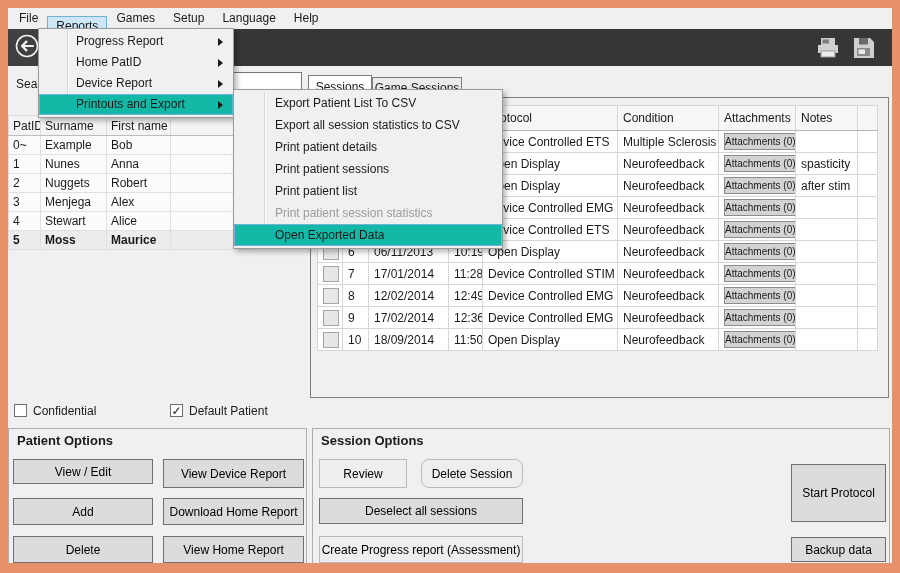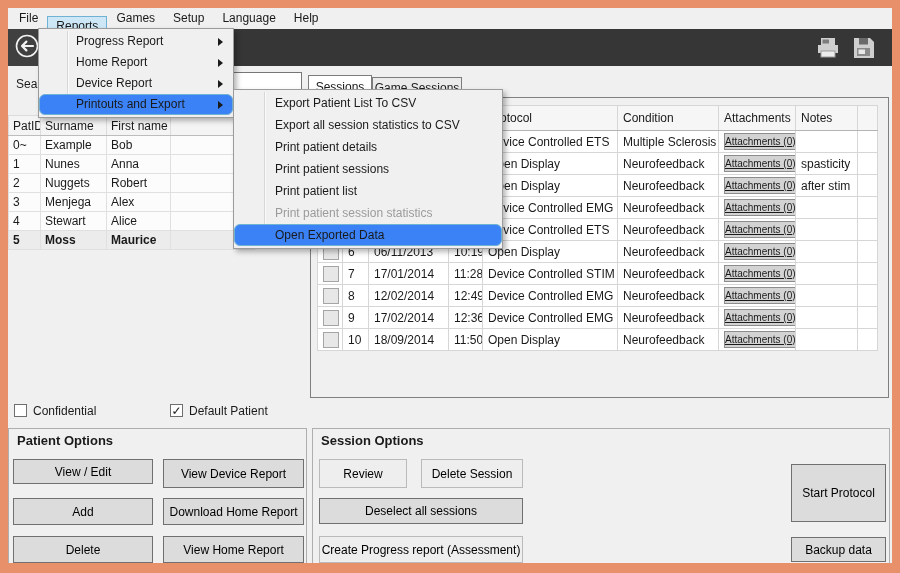"Home Report" span { text: Report -> PatID }
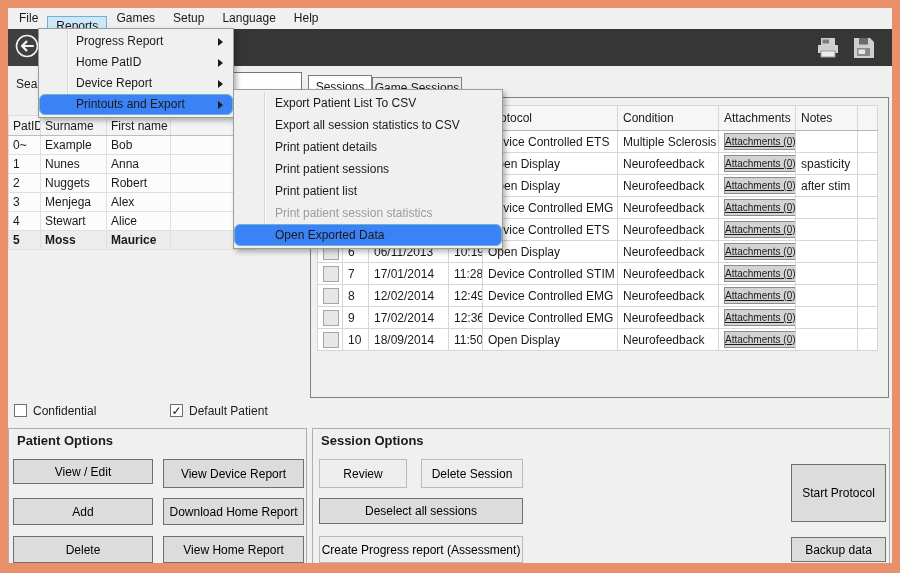"Printouts and Export" .mi.hl { background: #3b82f6 -> #14b8a6; border-radius: 6px -> none }
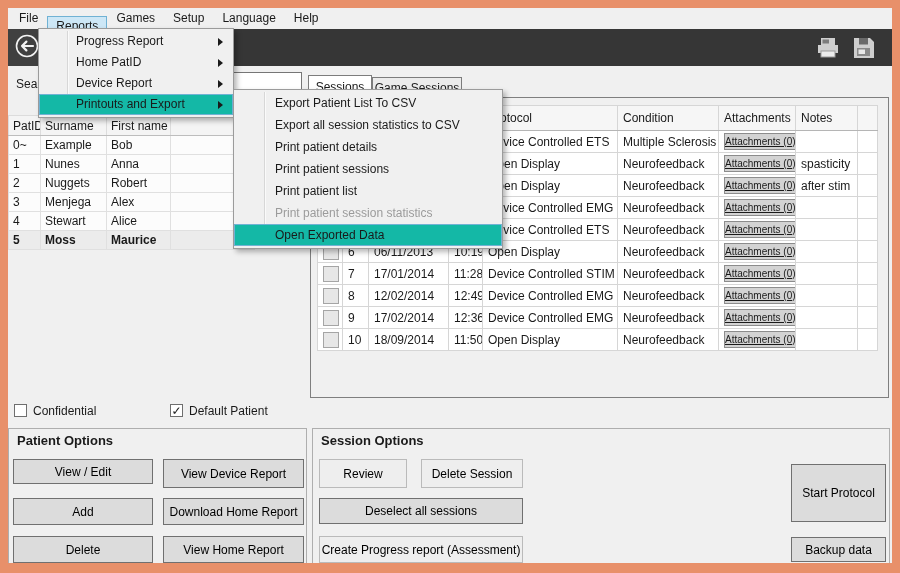"Attachments (0)" .attbtn { text-decoration: underline -> none }
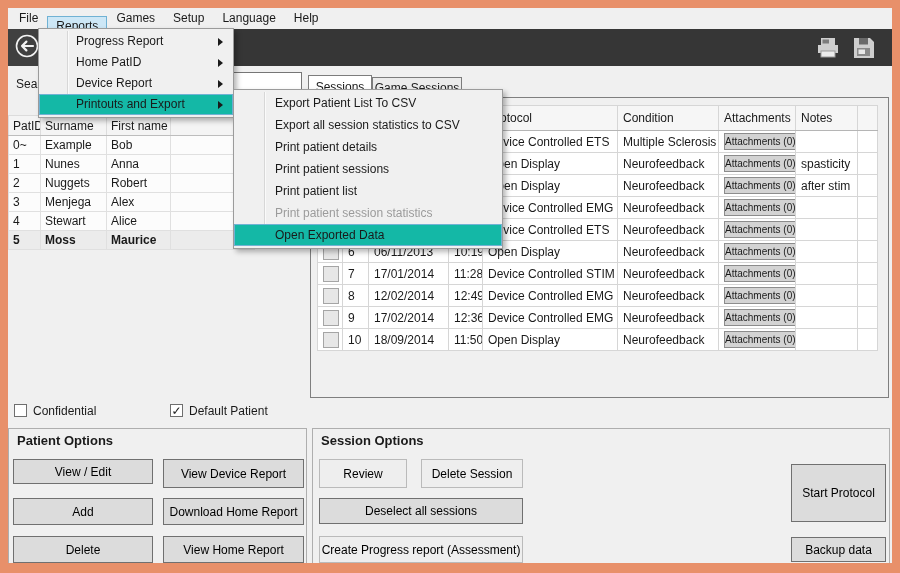"Delete Session" button.btn { border-radius: none -> 8px }
